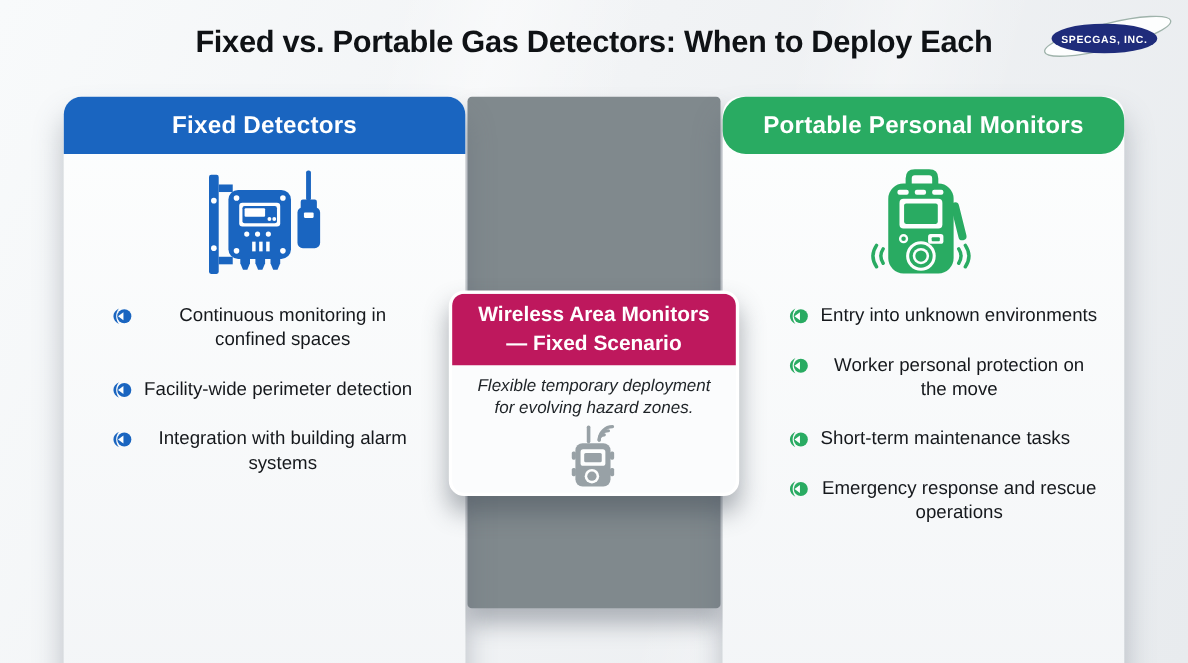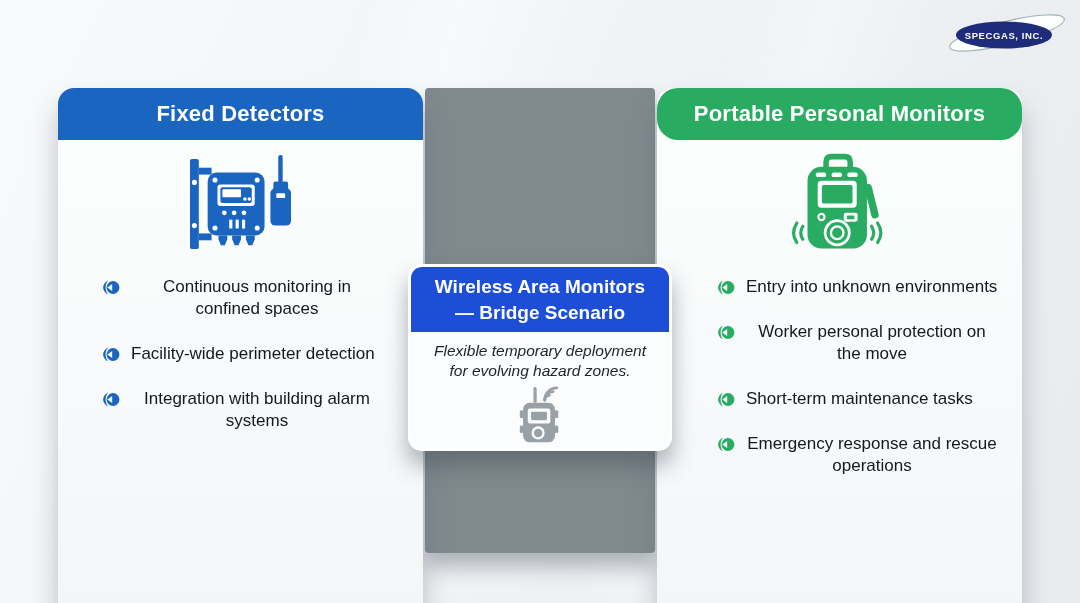"Fixed vs. Portable Gas Detectors:" div.title { html: none -> <div>Fixed vs. Portable Gas Detectors: When to Deploy Each</div> }
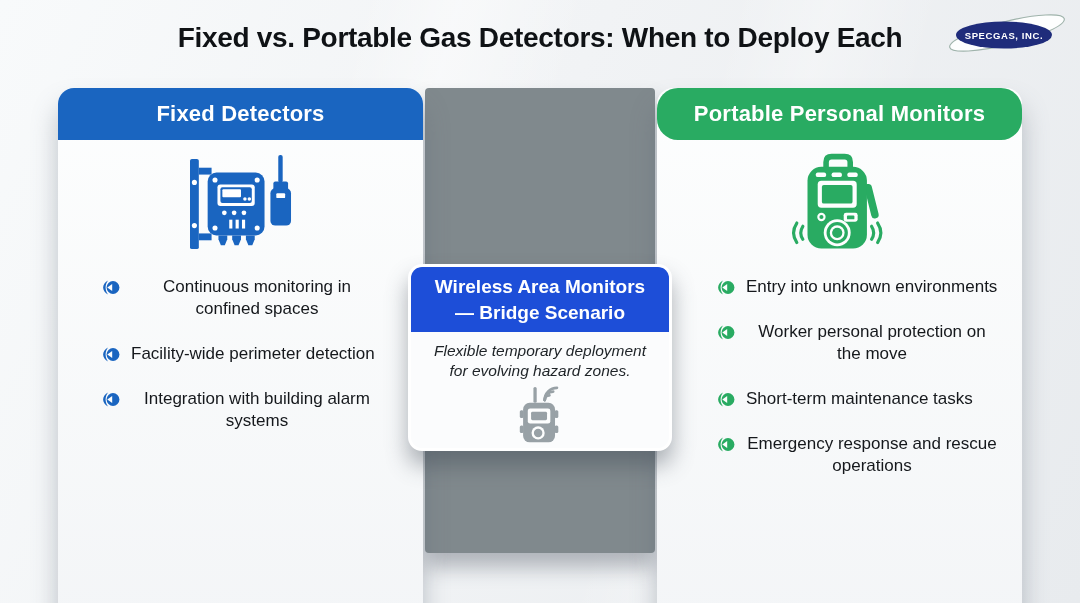"Wireless Area Monitors" .bridge-header { background: #1d4ed8 -> #be185d }
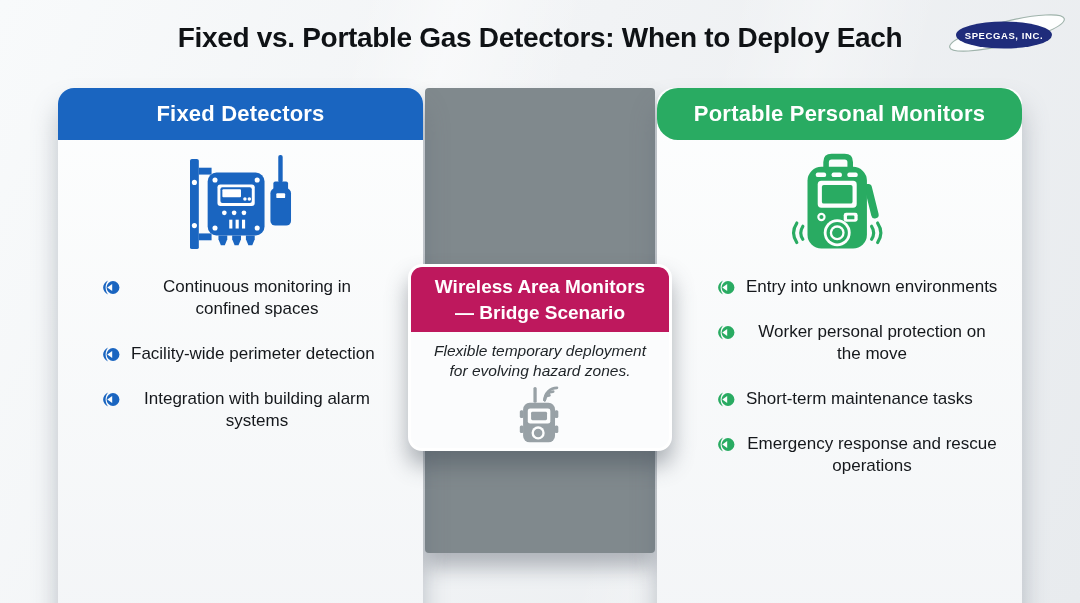"— Bridge Scenario" span { text: Bridge -> Fixed }
